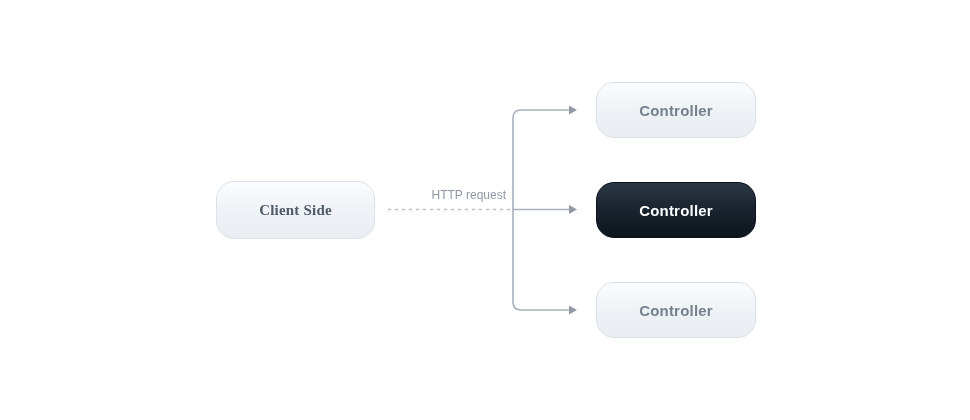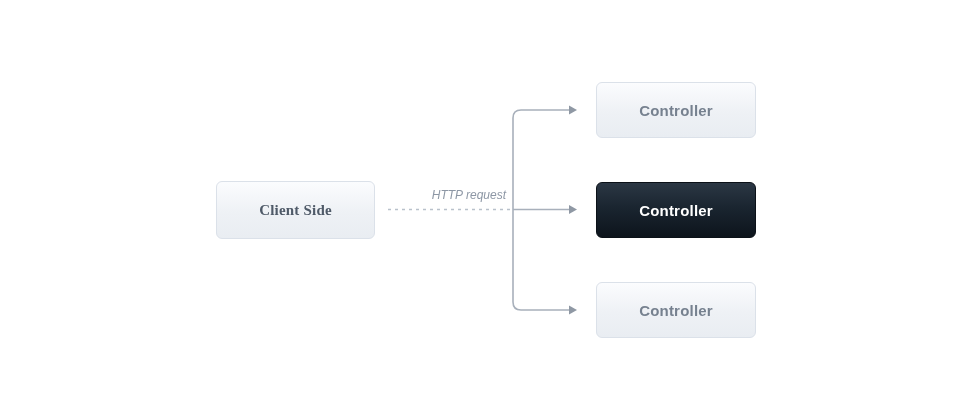"Controller" .node { border-radius: 6px -> 18px }
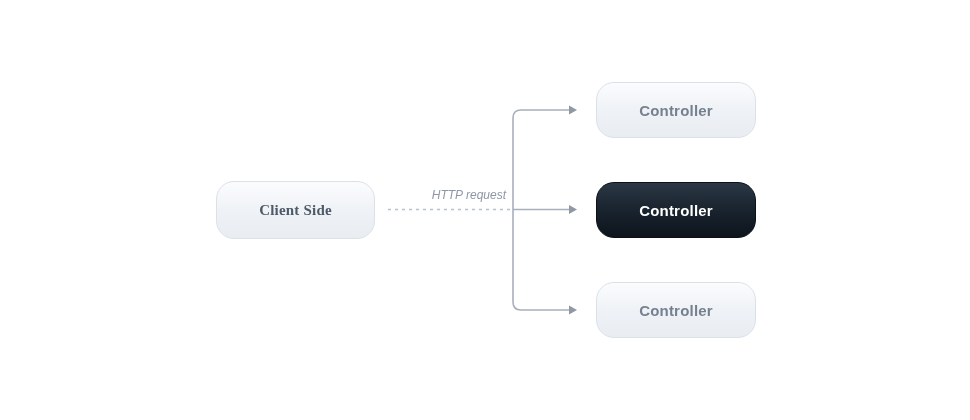"HTTP request" .arrow-label { font-style: italic -> none }
